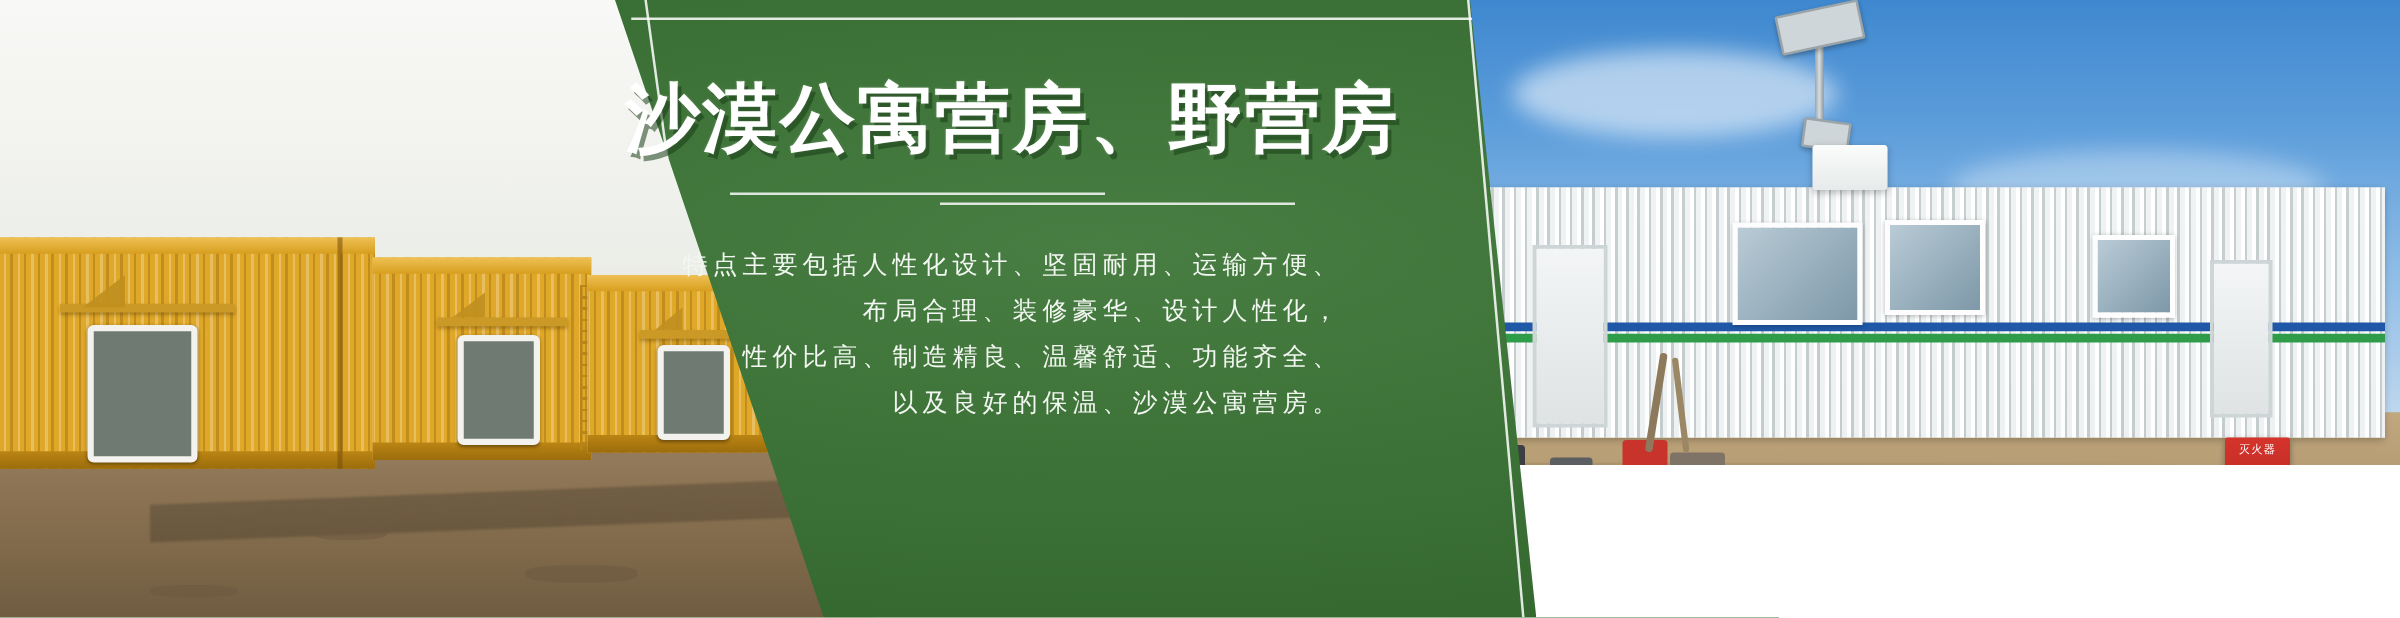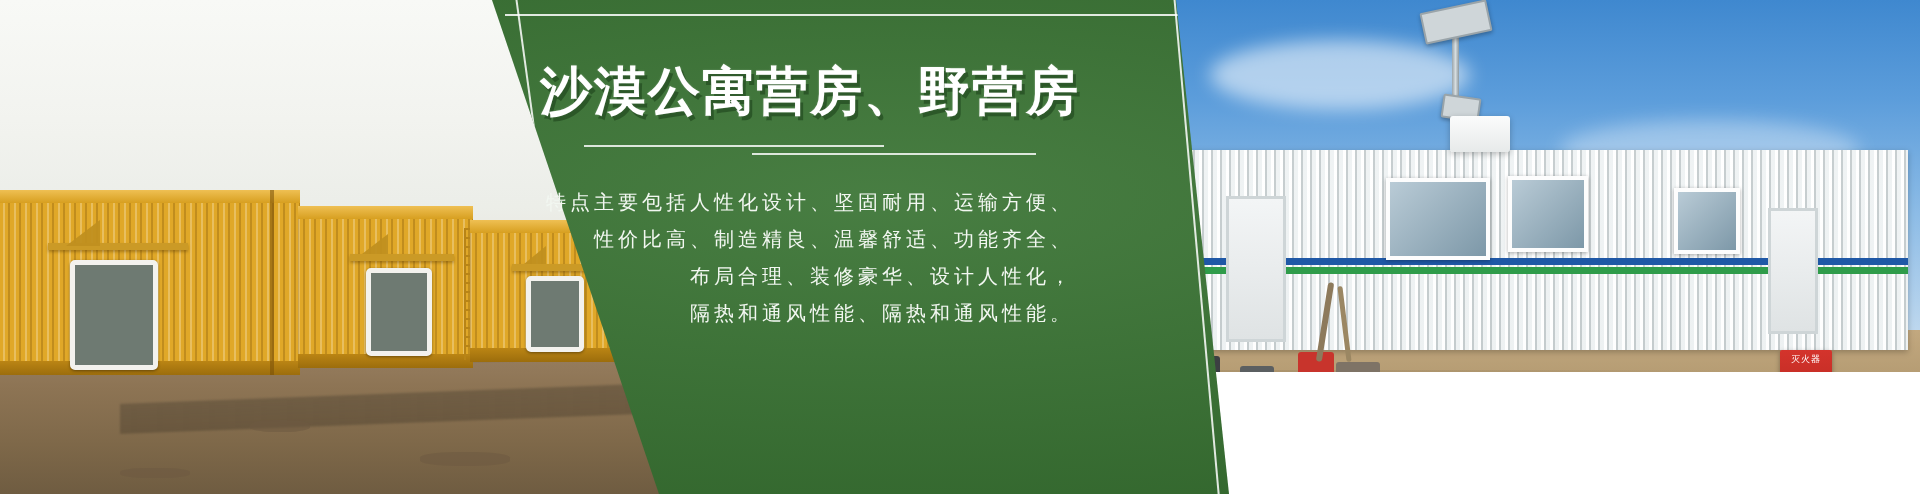"沙漠公寓营房、野营房" .title { font-size: 52px -> 60px }
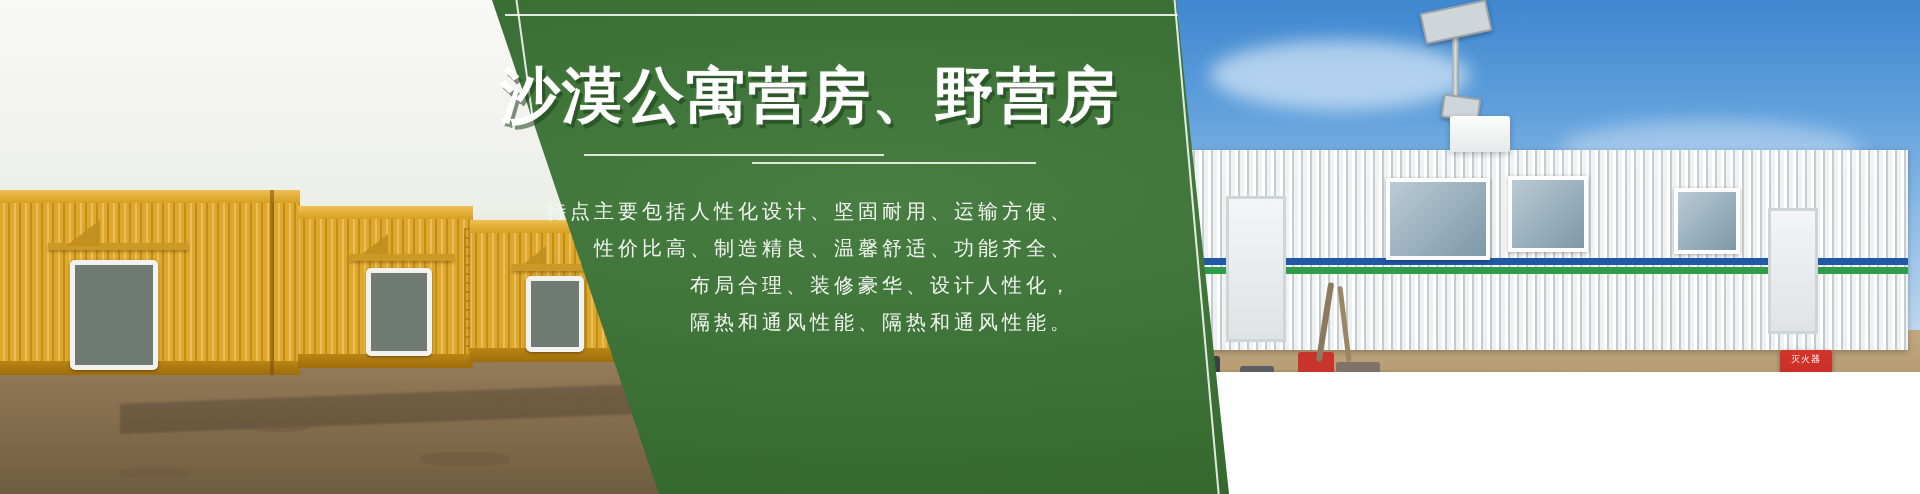"性价比高、制造精良、温馨舒适、功能齐全、" p { order: before "布局合理、装修豪华、设计人性化，" -> after "布局合理、装修豪华、设计人性化，" }
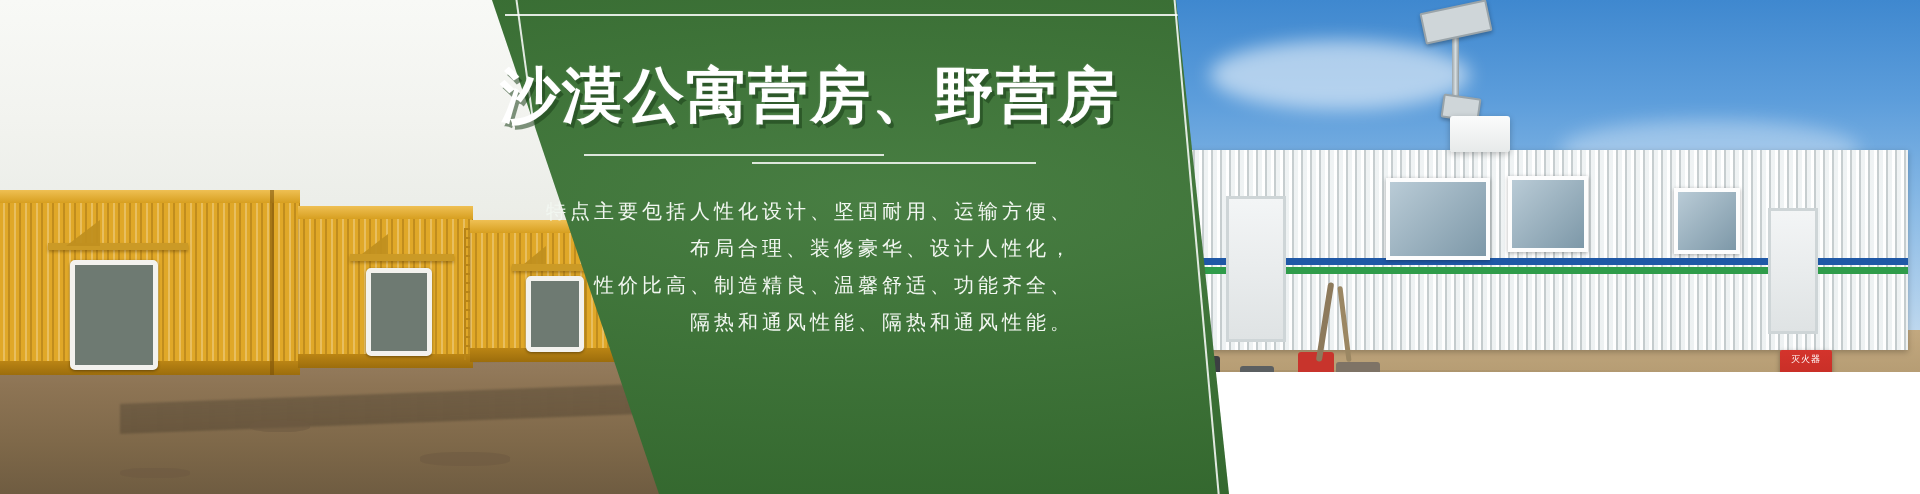"隔热和通风性能、隔热和通风性能。" p { text: 隔热和通风性能、隔热和通风性能 -> 以及良好的保温、沙漠公寓营房 }
